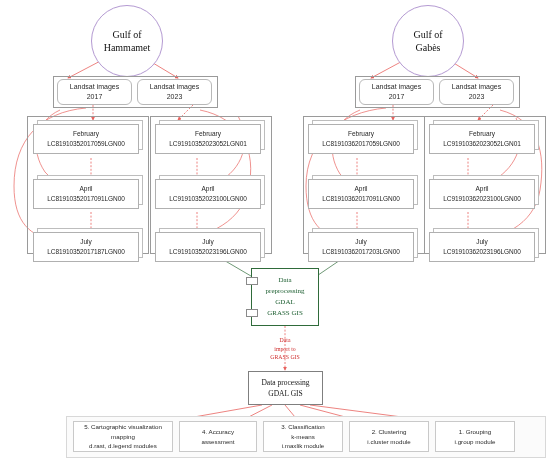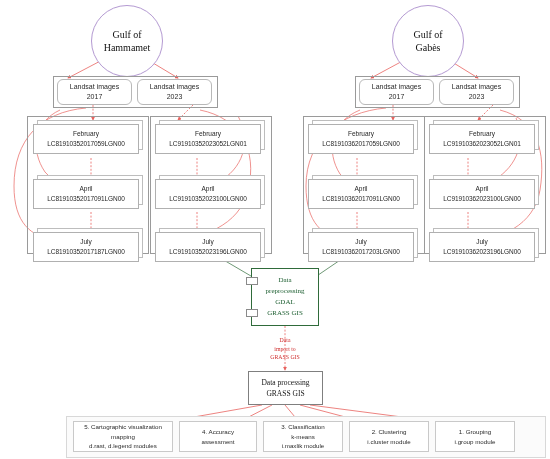"Data processing" span { text: GRASS -> GDAL }
